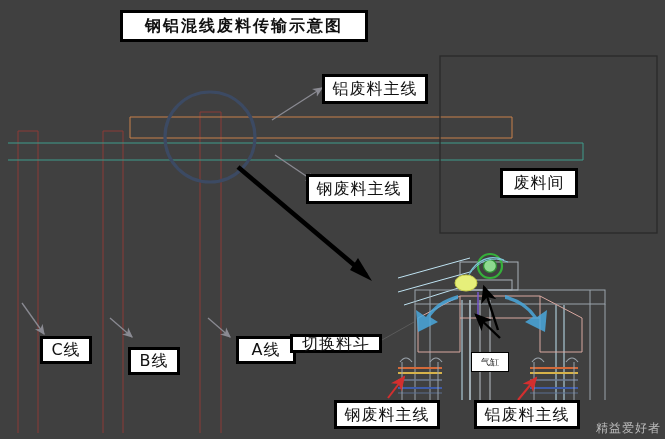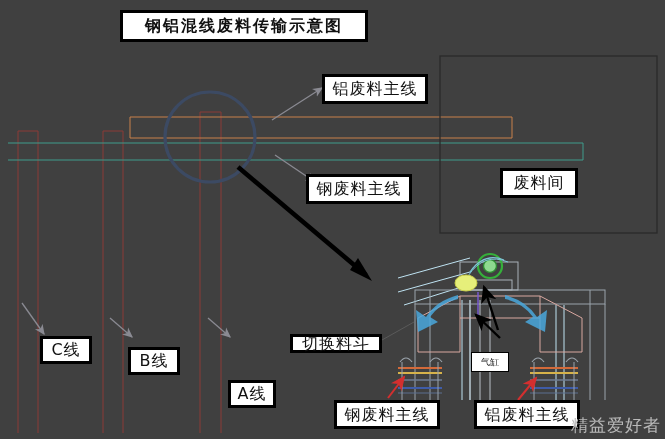"A线" div.boxlabel { left: 228px -> 236px; margin-top: 44px -> none; width: 48px -> 60px }
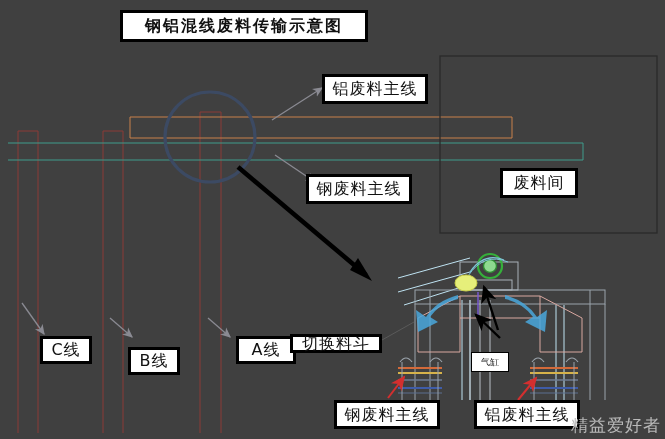"精益爱好者" .watermark { font-size: 17px -> 12px }
